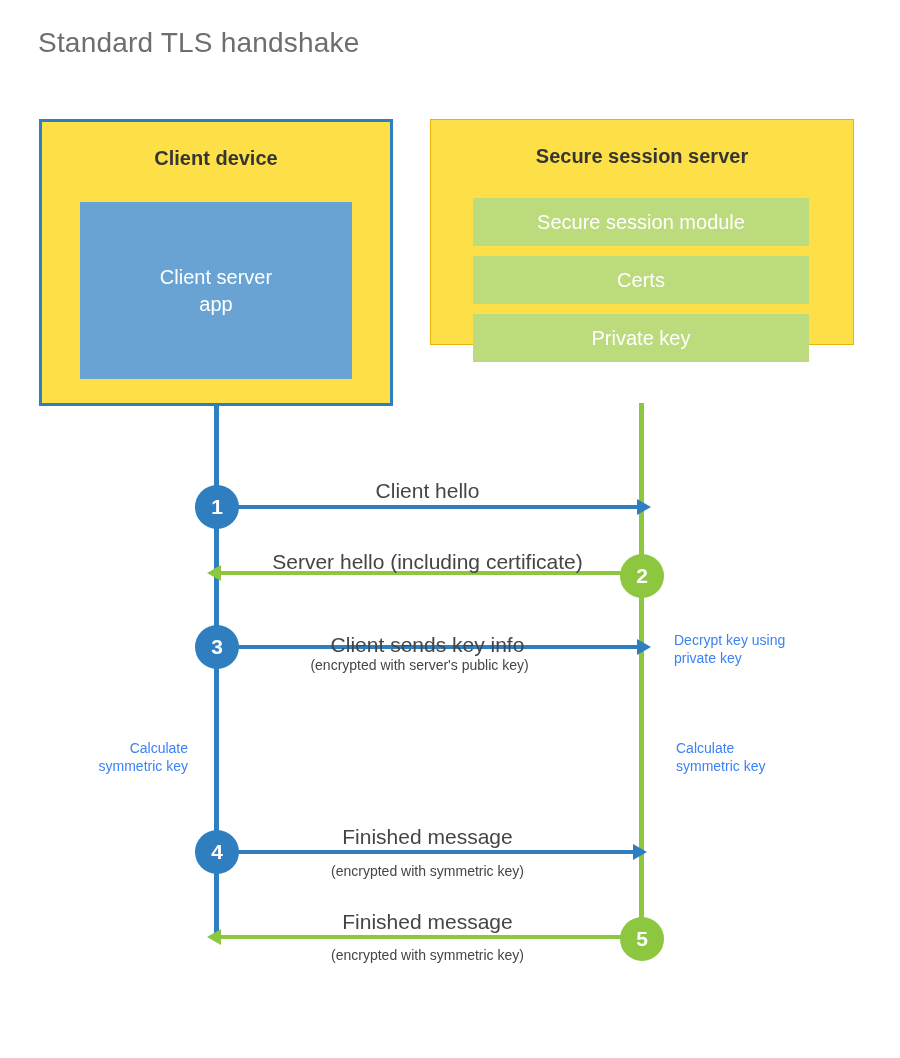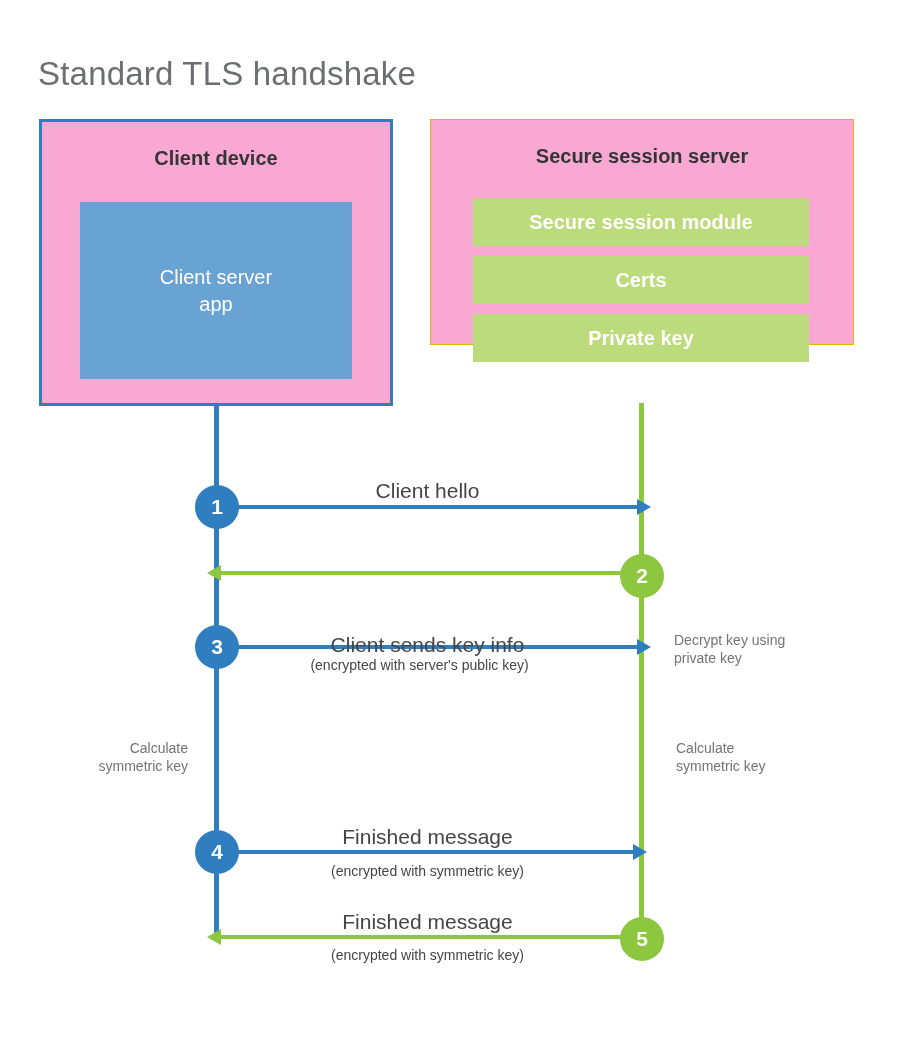"Standard TLS handshake" .diagram-title { font-size: 33px -> 28px; margin-top: 28px -> none }
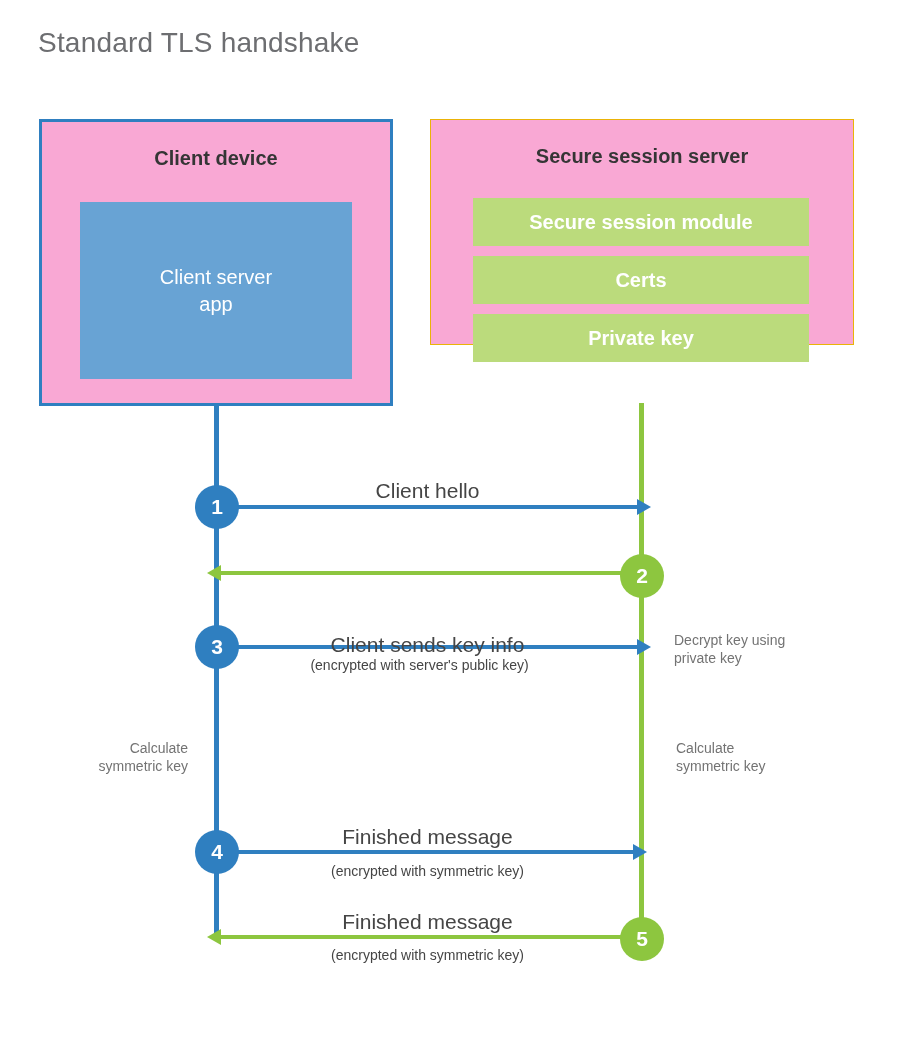"Client device" .entity-box { background: #f9a8d4 -> #fde047 }
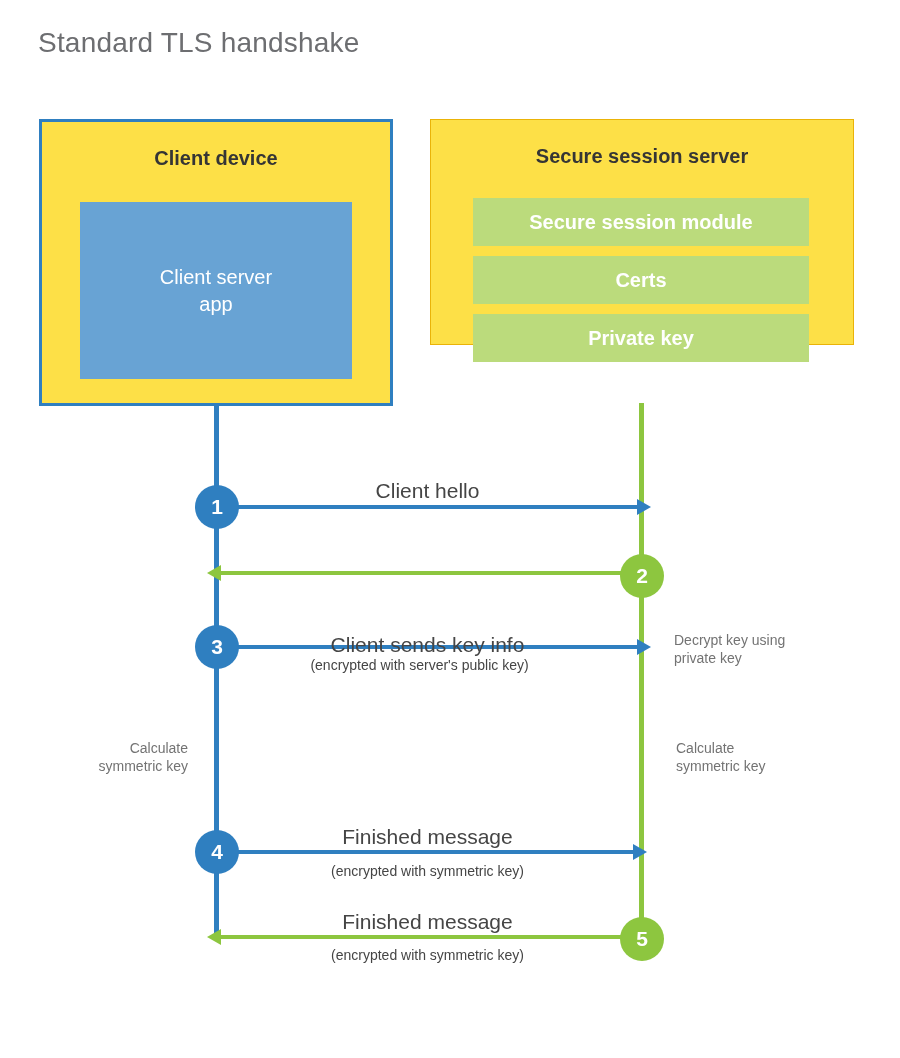"Secure session module" .server-module-bar { font-weight: 700 -> 400 }
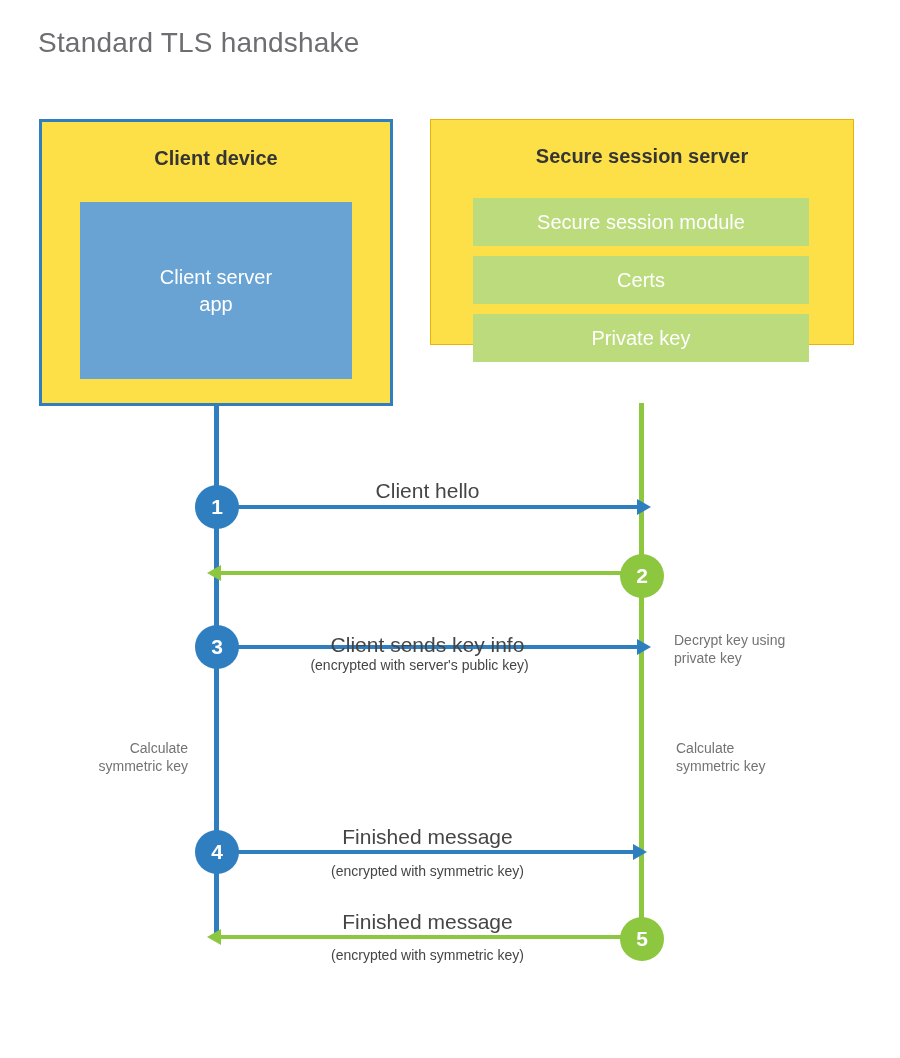"Server hello (including certificate)" div.msg-label { html: none -> <div>Server hello (including certificate)</div> }
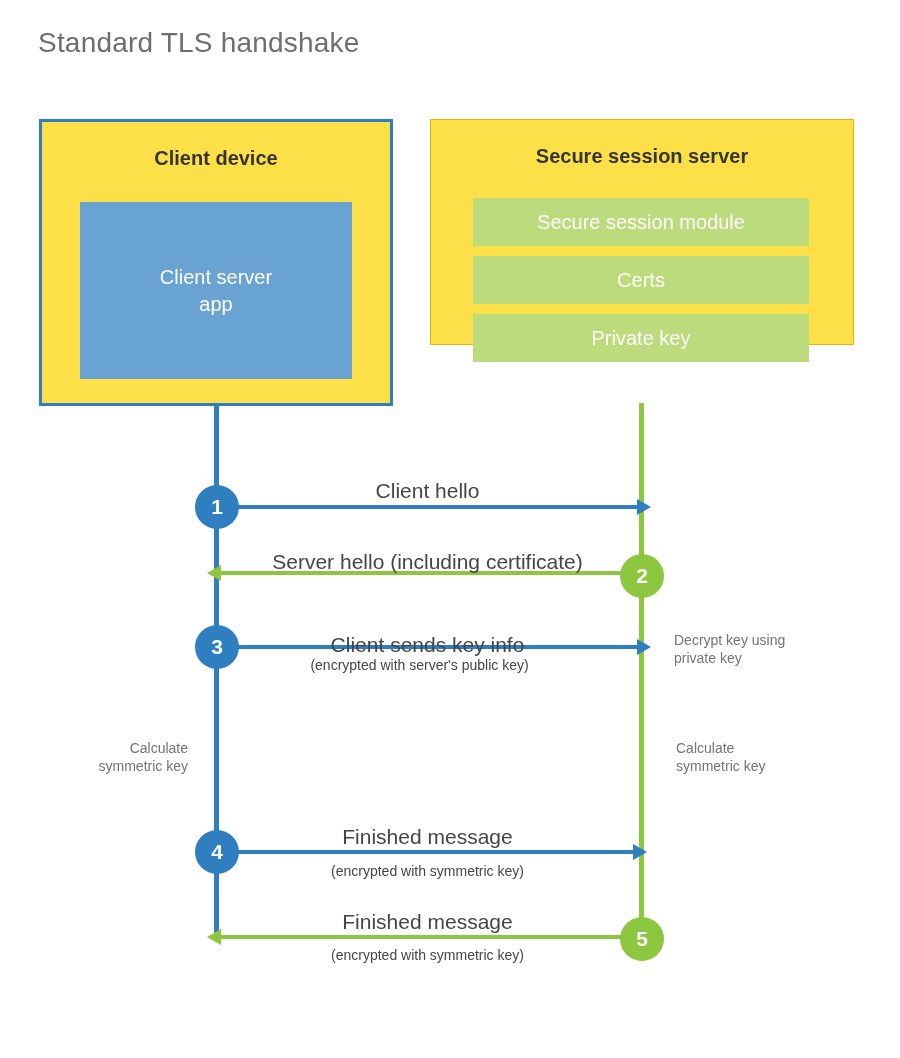"Decrypt key using" .side-note { color: #737373 -> #3b82f6 }
